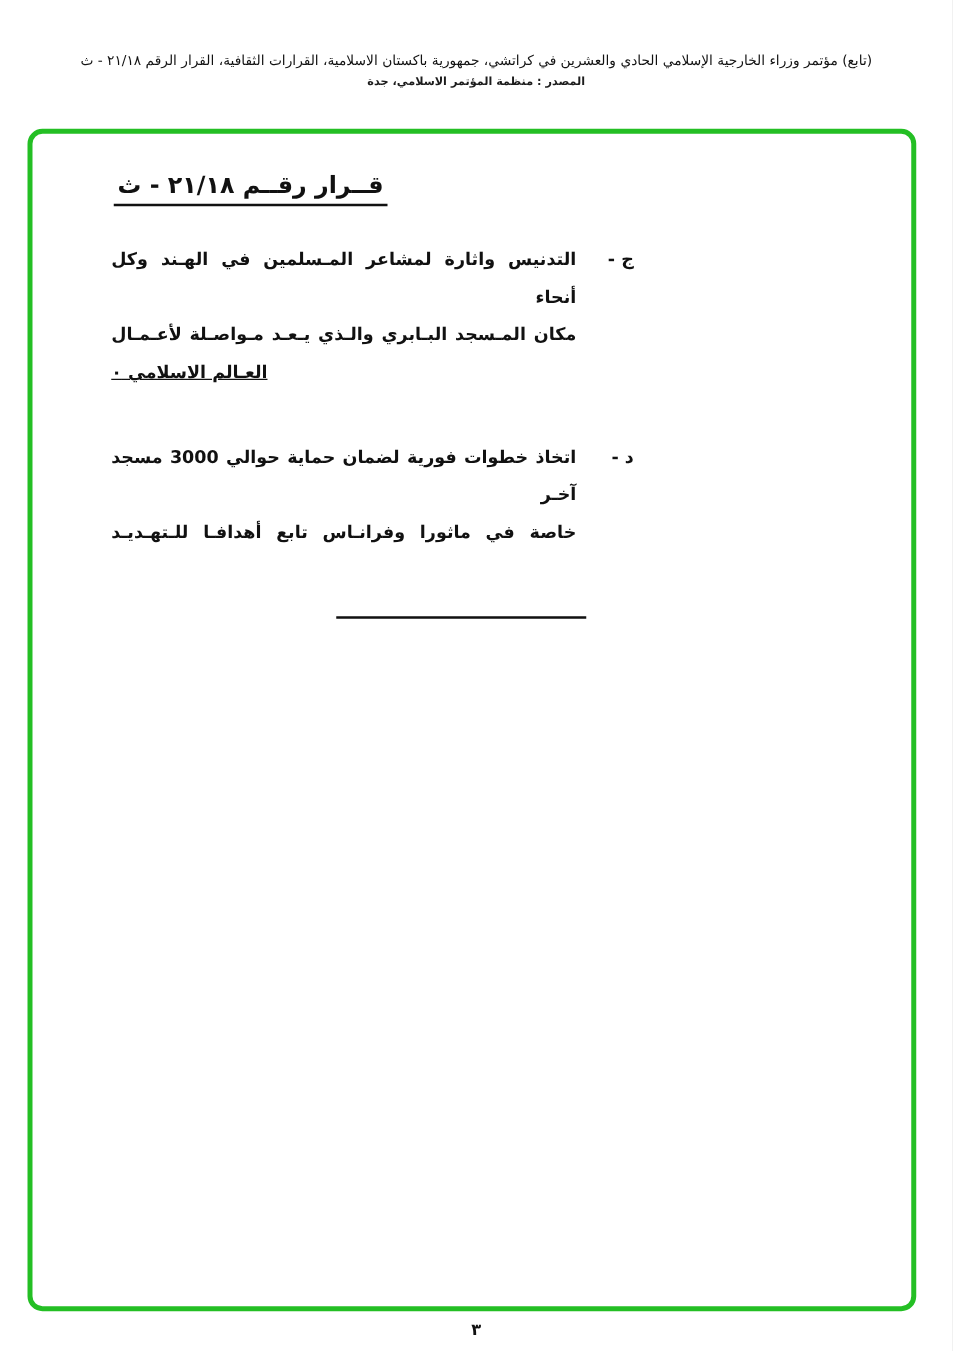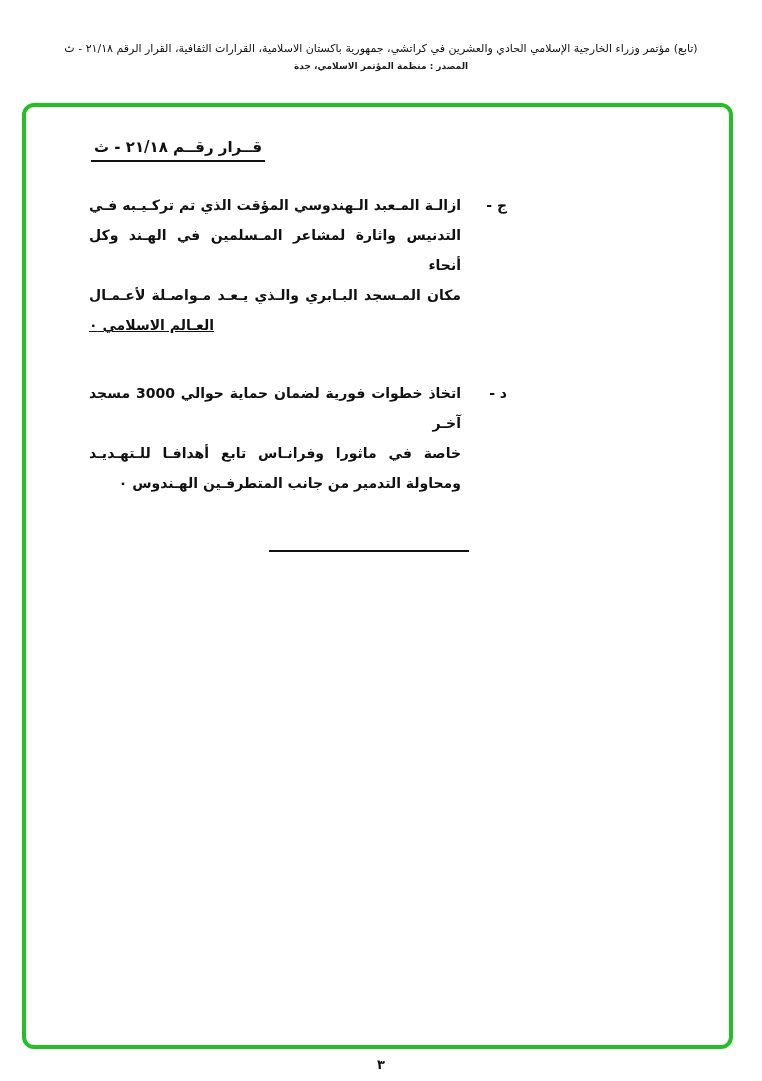"قــرار رقــم ٢١/١٨ - ث" .title { font-size: 15px -> 19px }
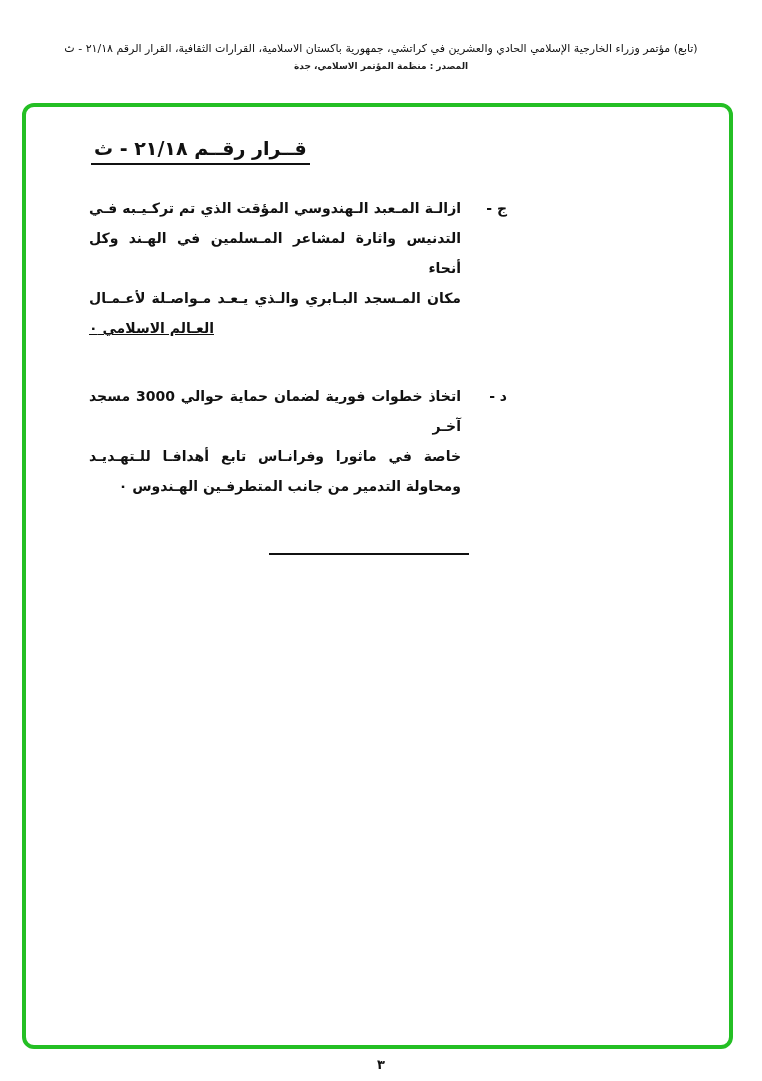"ازالـة المـعبد الـهندوسي المؤقت الذي" div.line { html: <div>ازالـة المـعبد الـهندوسي المؤقت الذي تم تركـيـبه فـي</div> -> none }
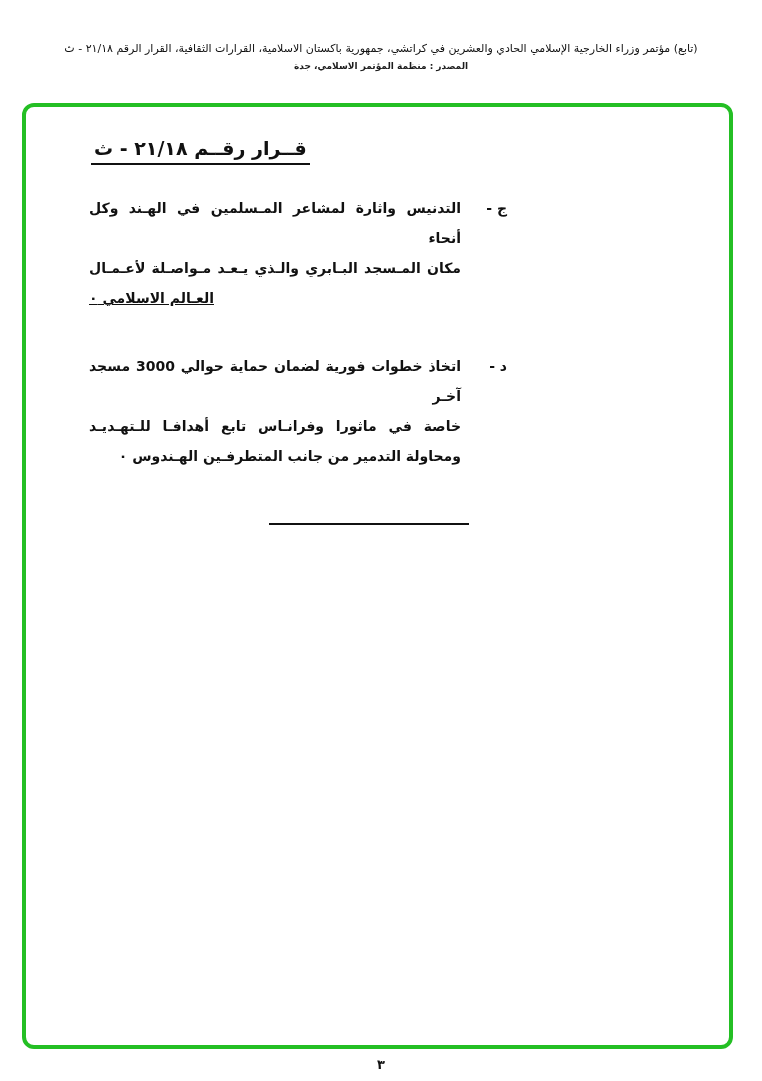"ومحاولة التدمير من جانب المتطرفـين" div.line { html: <div>ومحاولة التدمير من جانب المتطرفـين الهـندوس ٠</div> -> none }
